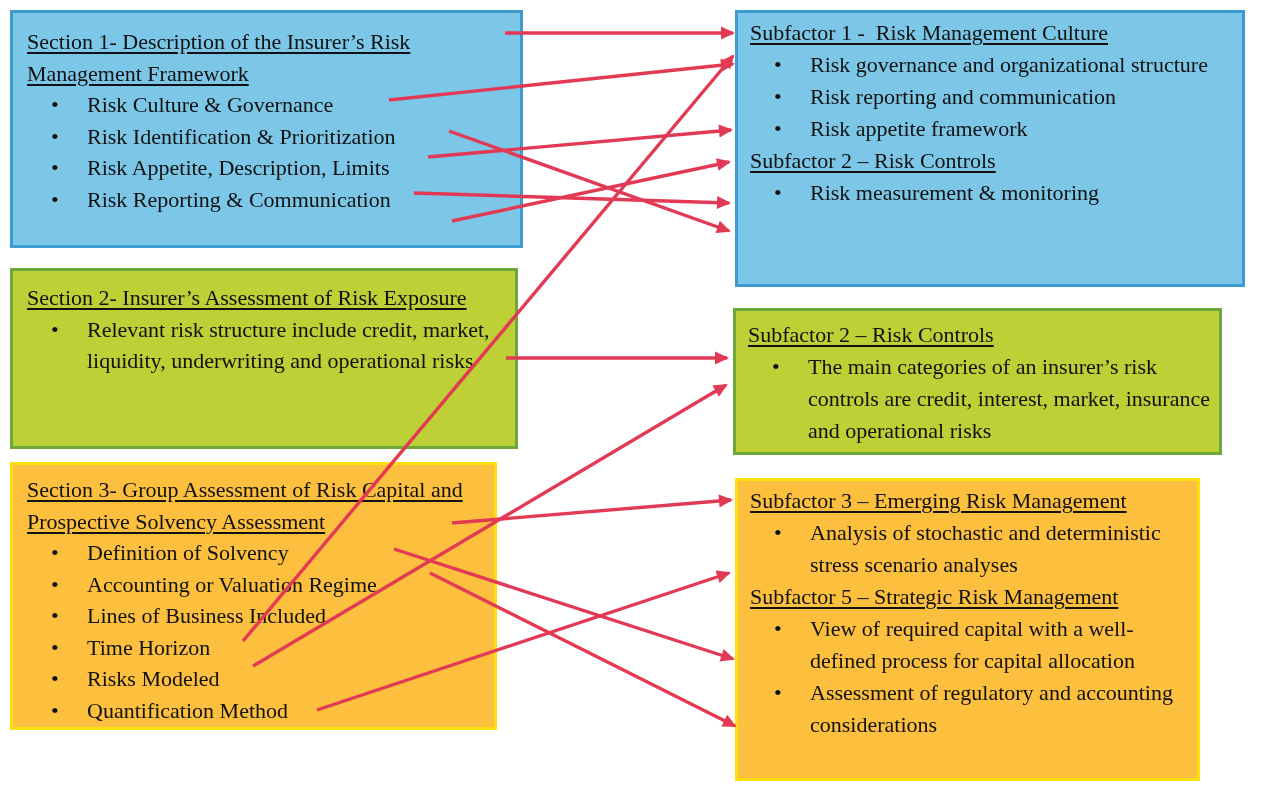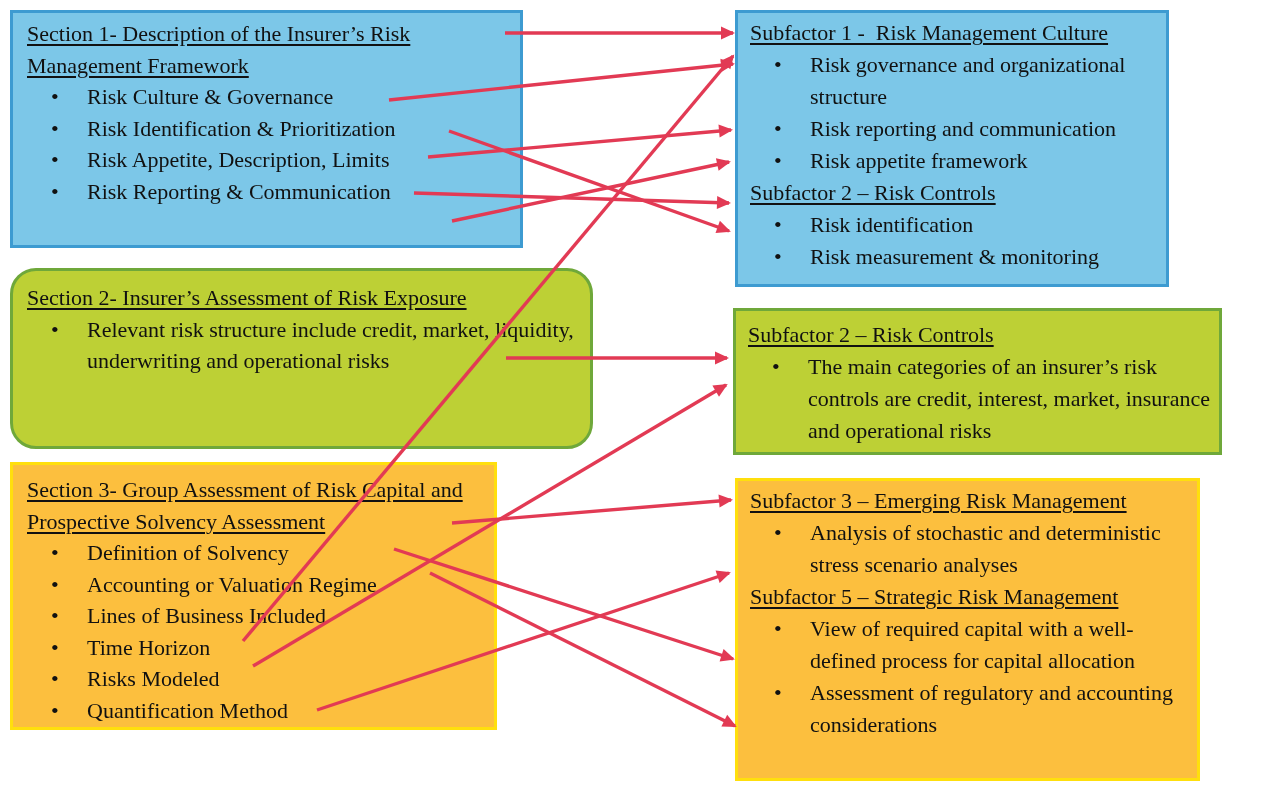"Section 1- Description of the" #box-section-1 { padding: 5px 8px 0 12px -> 13px 8px 0 12px }
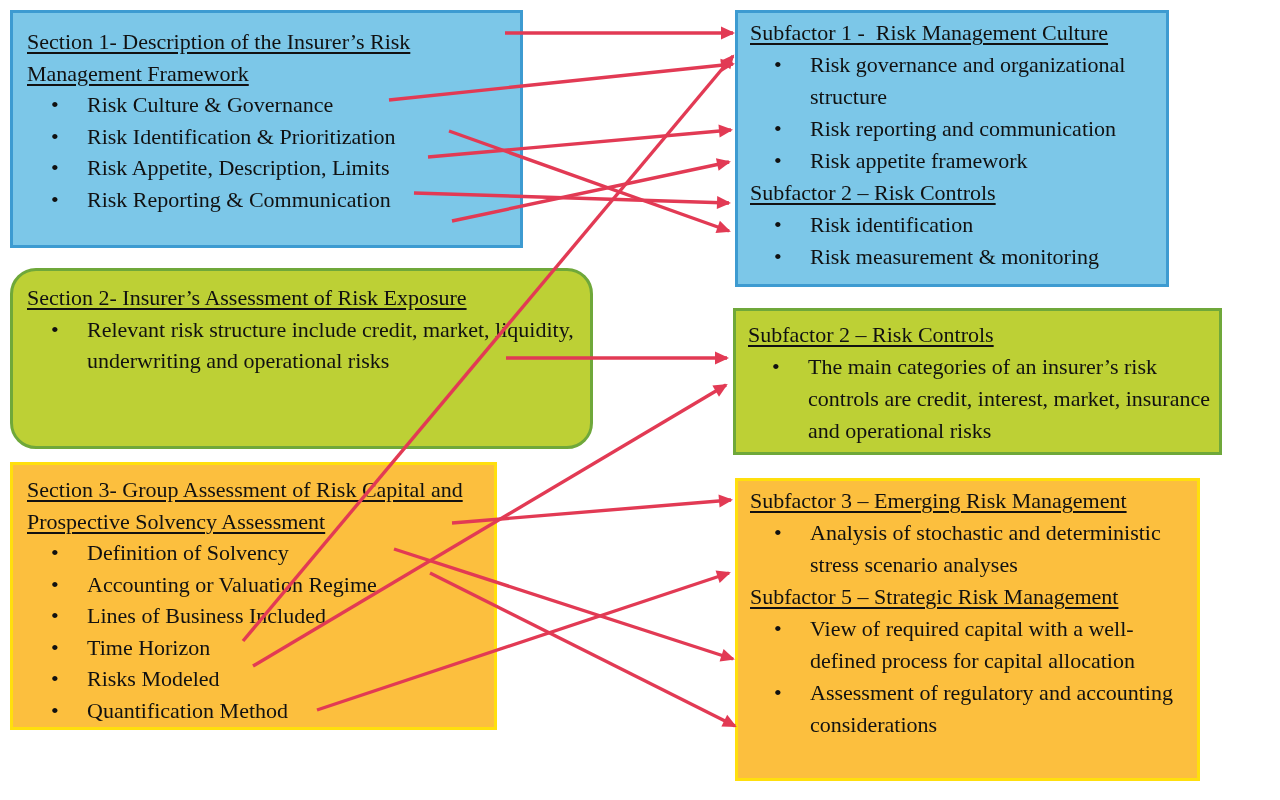"Subfactor 1 - Risk Management" #box-subfactor-1 { width: 434px -> 510px }
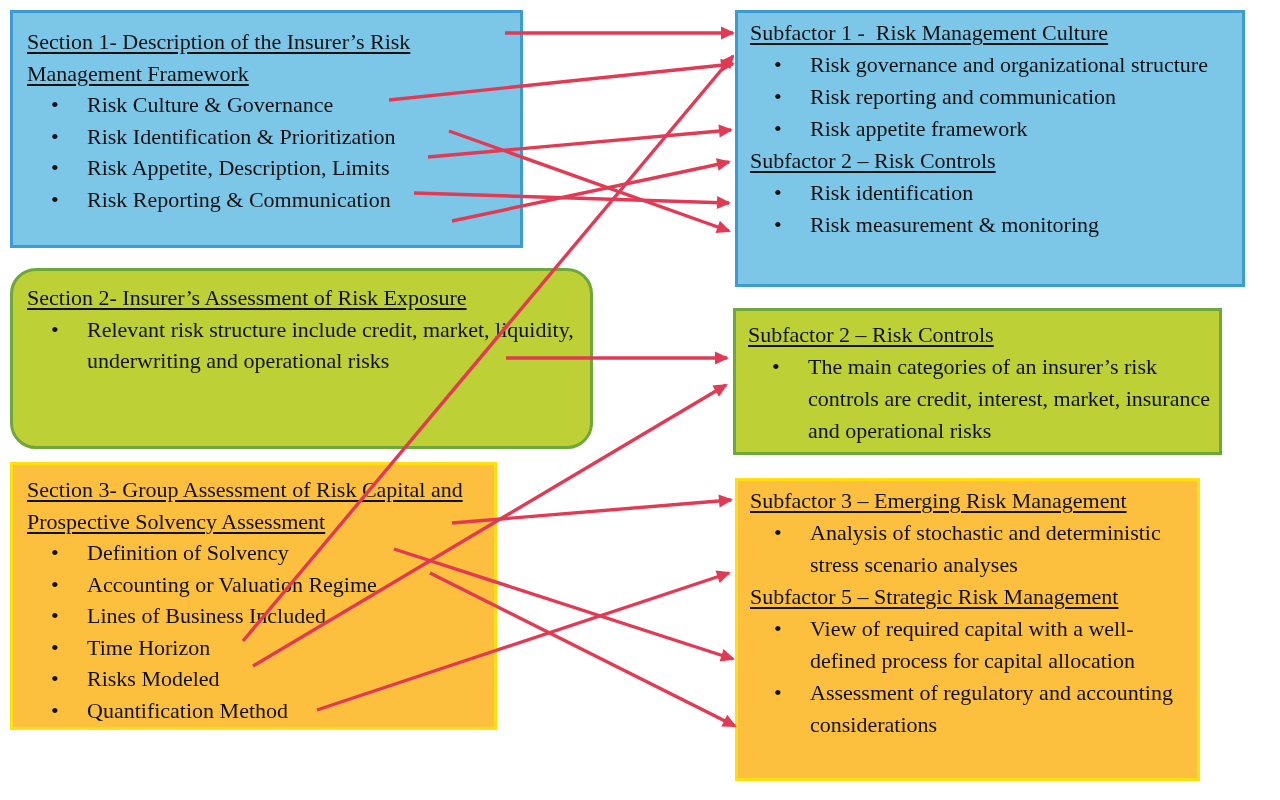"Risk identification" div.bullet { html: <div>Risk identification</div> -> none }
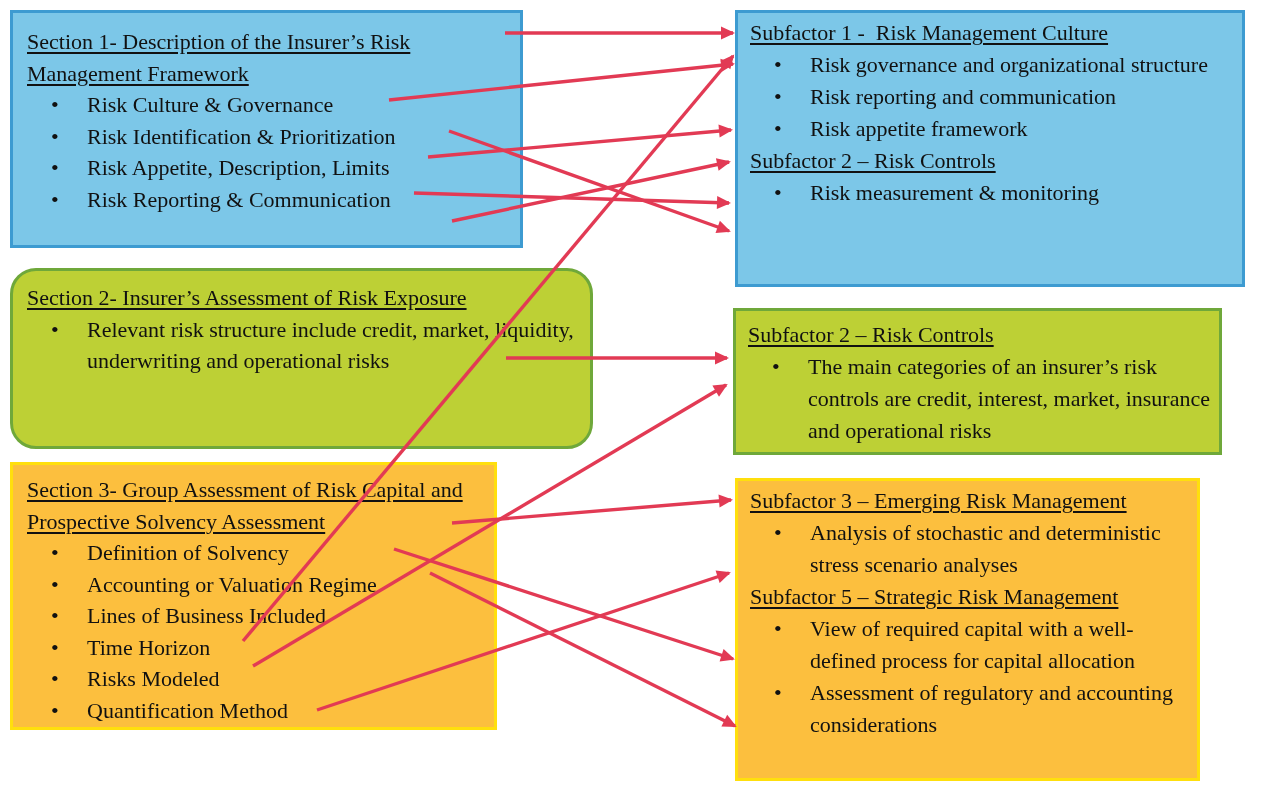"Section 2- Insurer’s Assessment of" #box-section-2 { border-radius: 26px -> none; width: 583px -> 508px }
